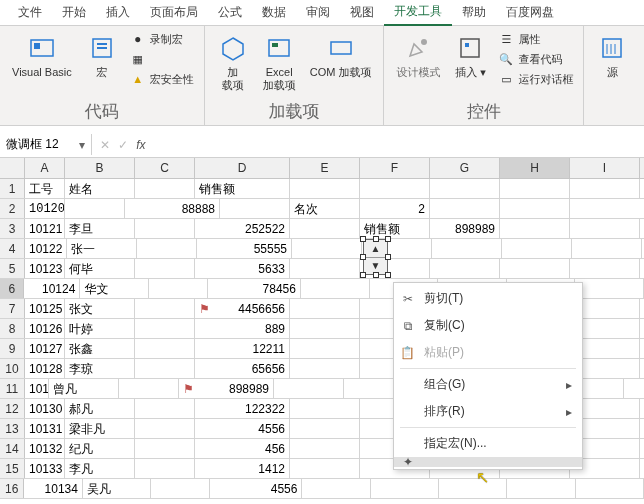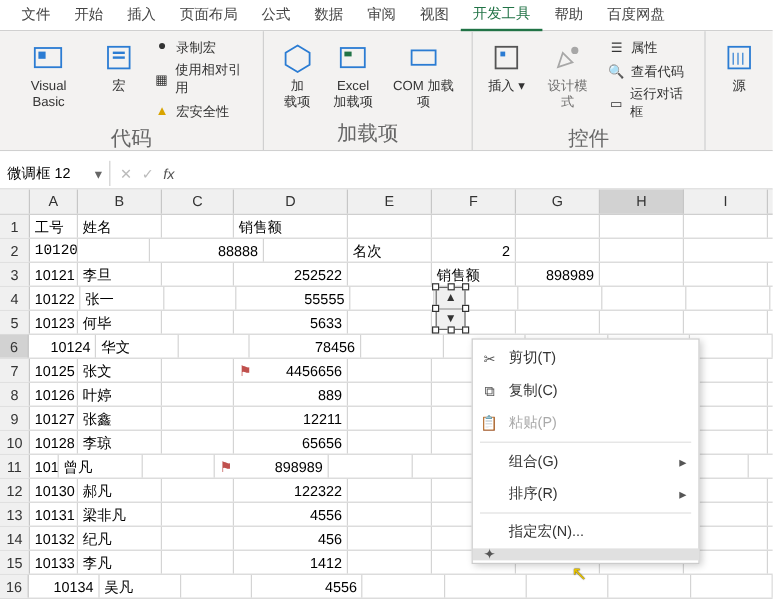"使用相对引用" span { html: <span>使用相对引用</span> -> none }
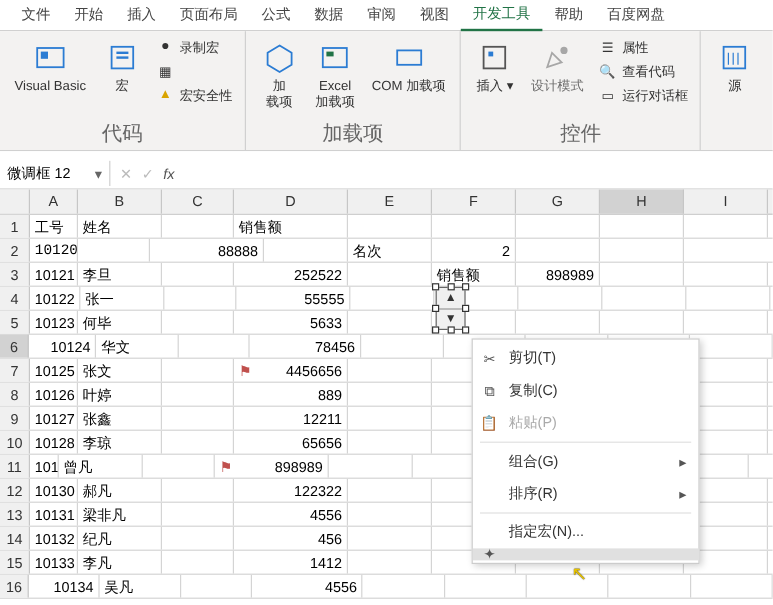"插入 ▾" div.ribbon-btn-large { order: before "设计模式" -> after "设计模式" }
